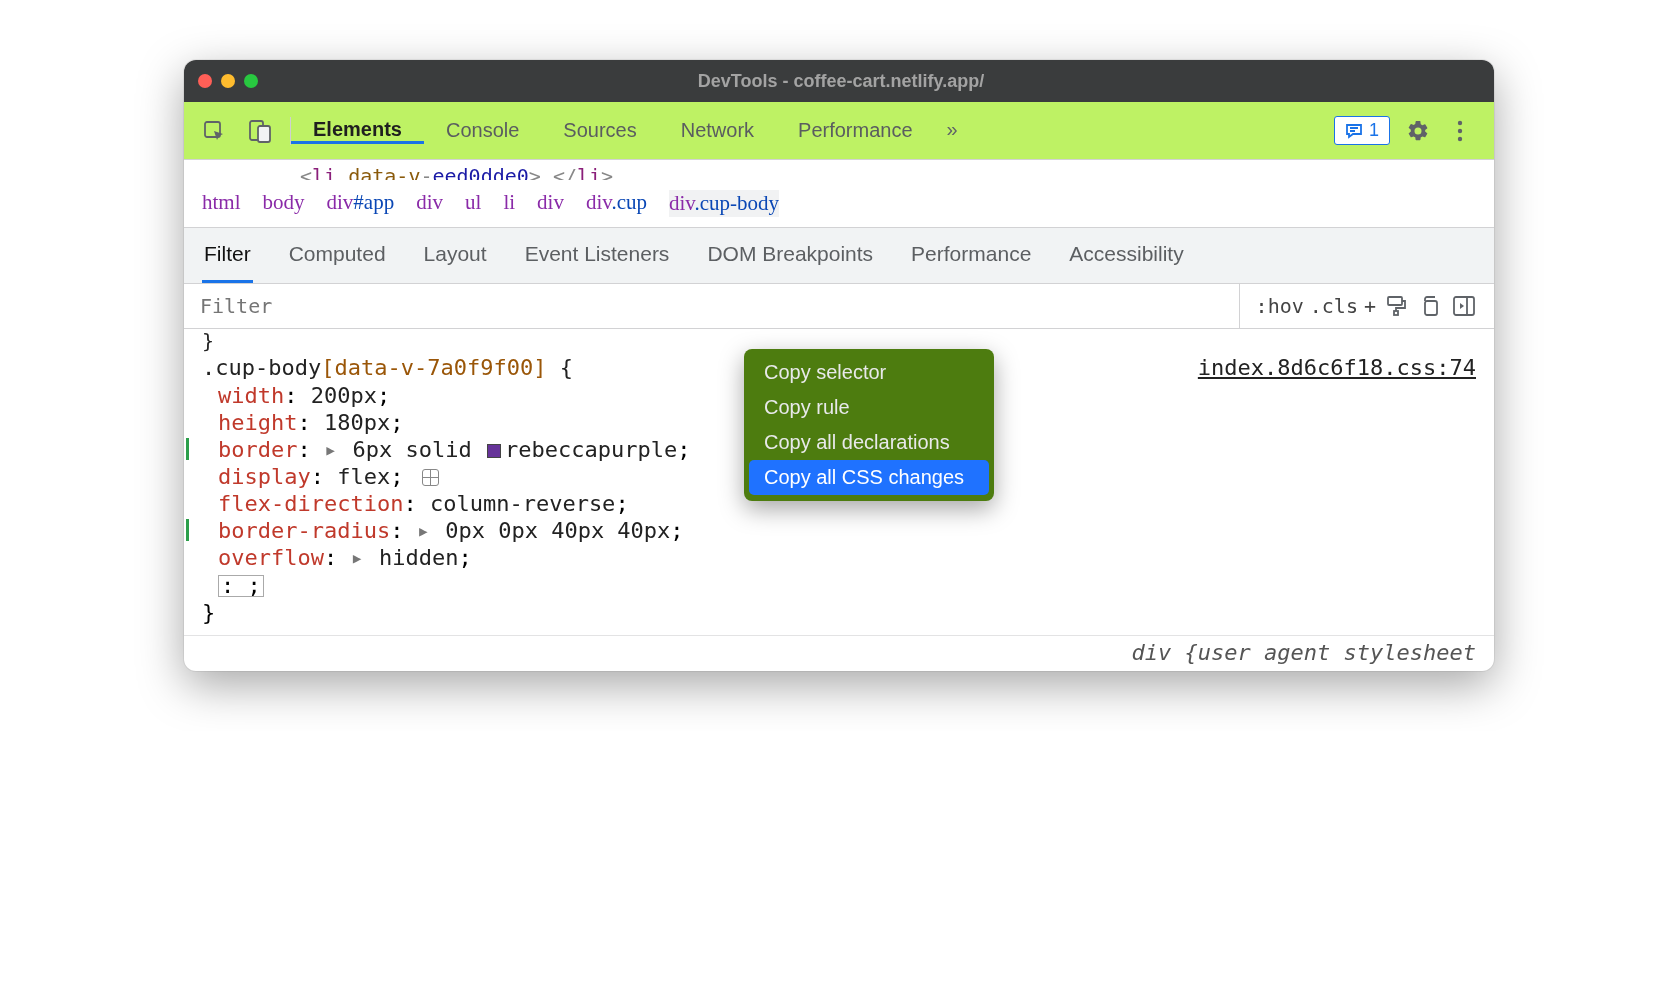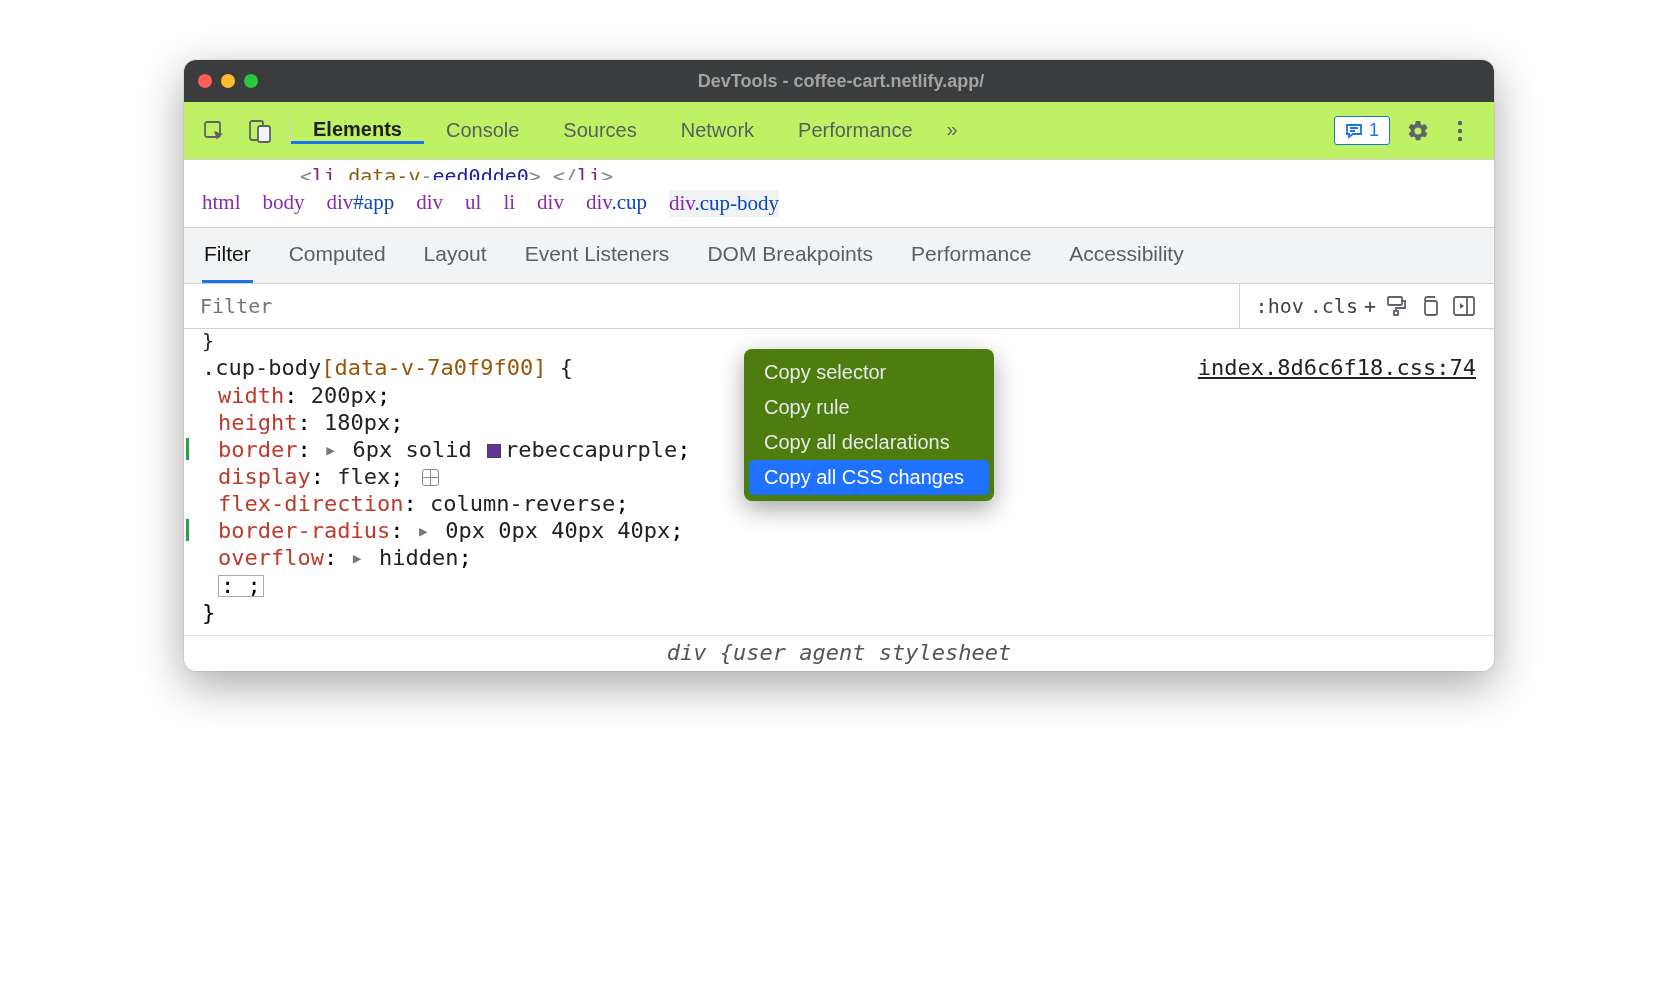"div {" .ua-rule { justify-content: center -> flex-end }
